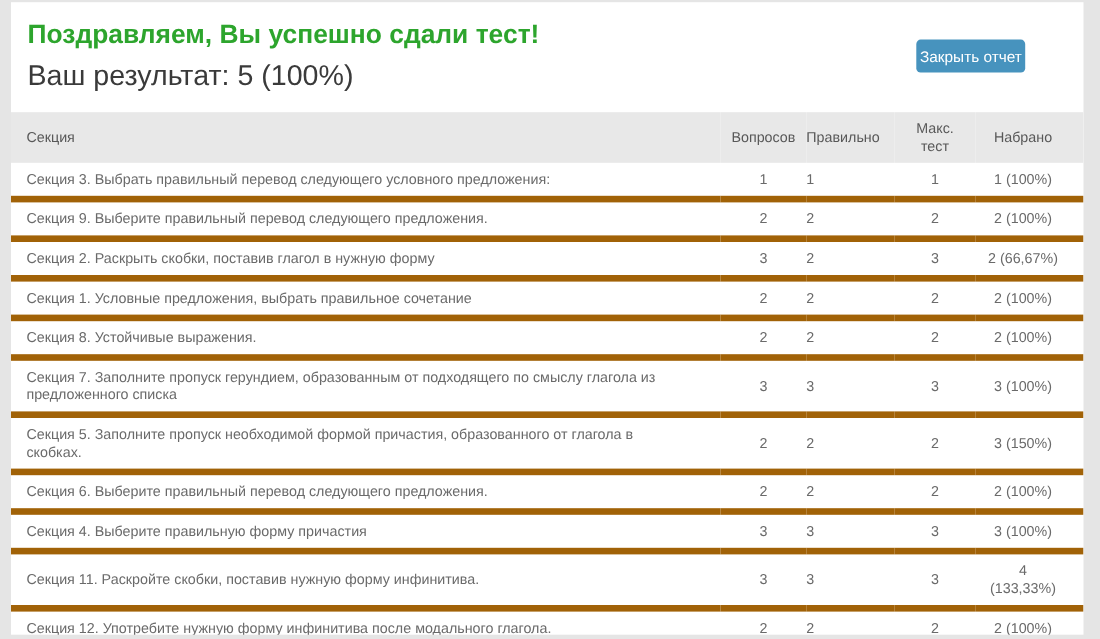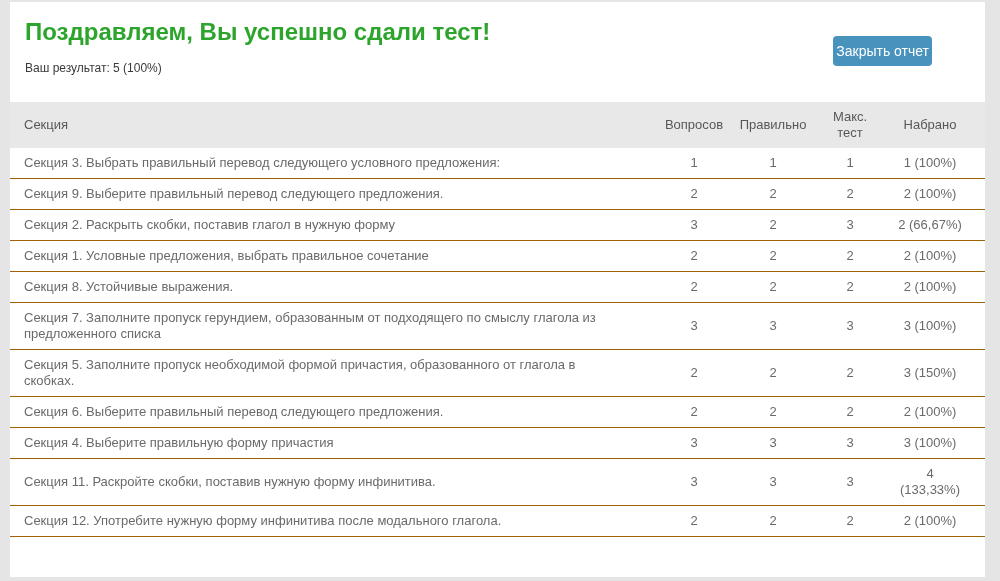"Ваш результат: 5 (100%)" .result-line { font-size: 12px -> 26px }
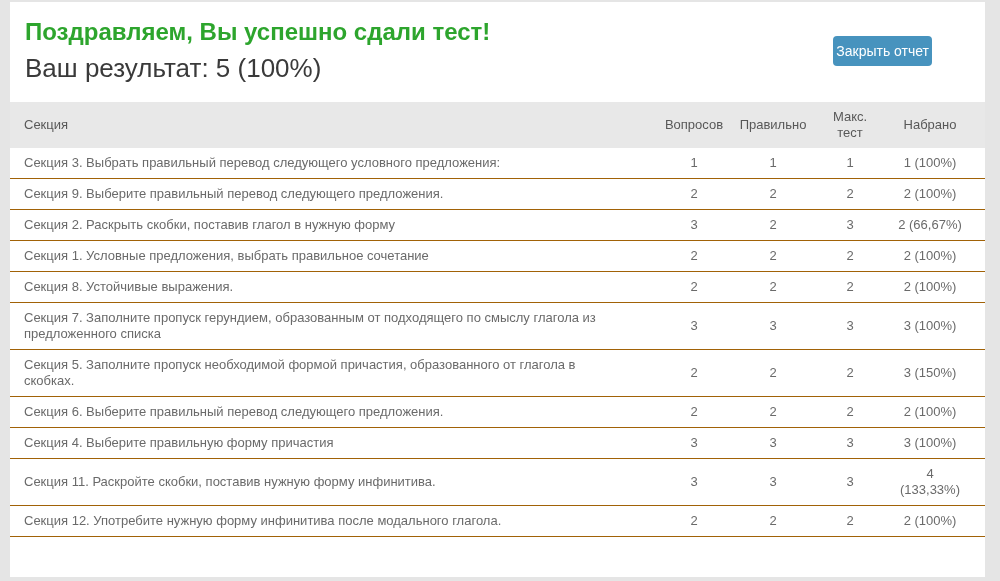"Правильно" .c-c { text-align: center -> left }
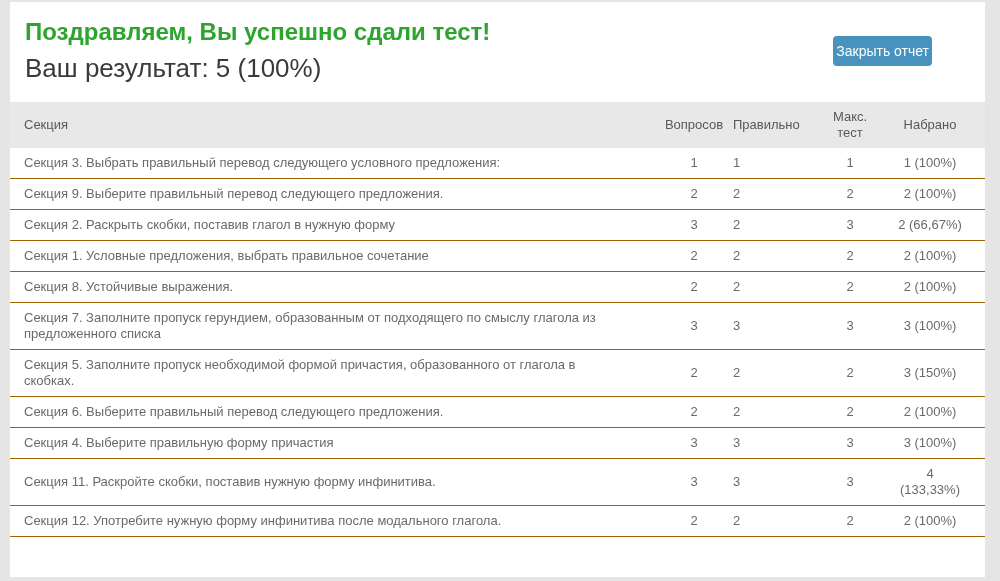"Секция 3. Выбрать правильный перевод" table.report tbody td { border-bottom: 1px solid #a16207 -> 6px solid #a16207 }
